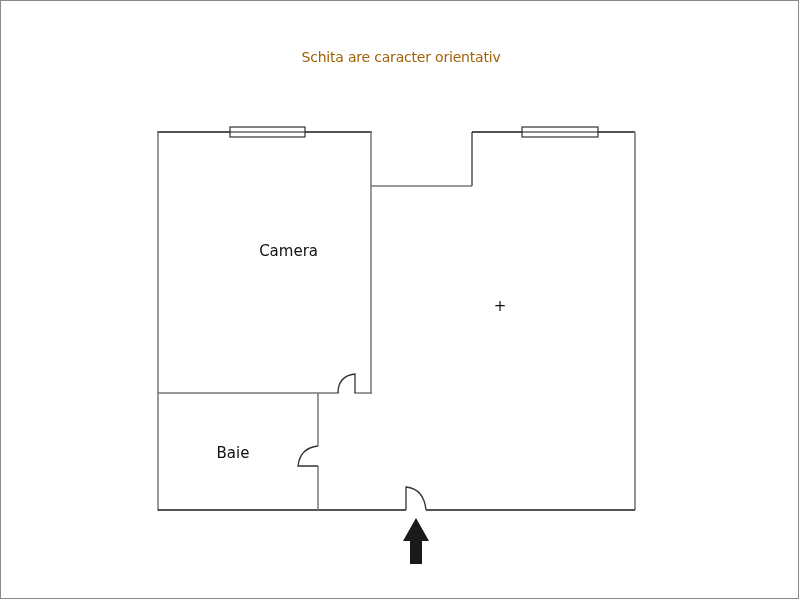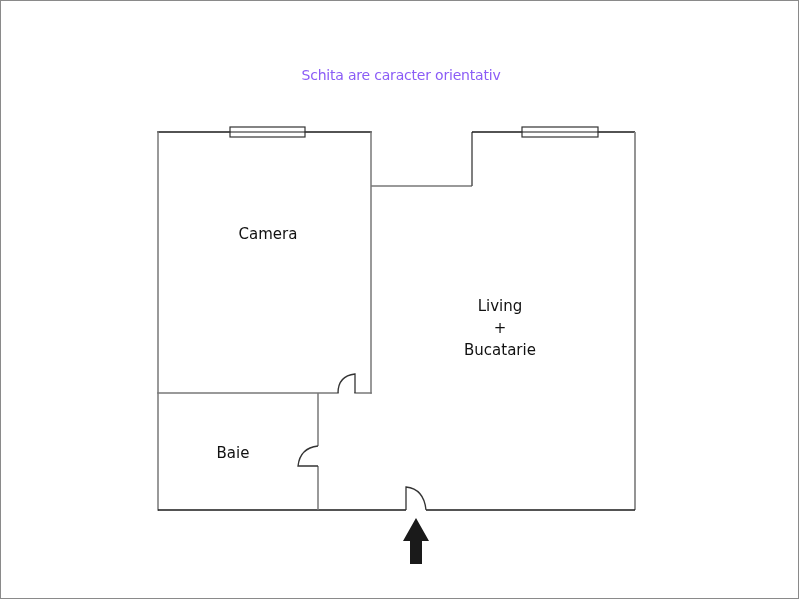"Schita are caracter orientativ" .title { color: #8b5cf6 -> #a16207; top: 67px -> 49px }
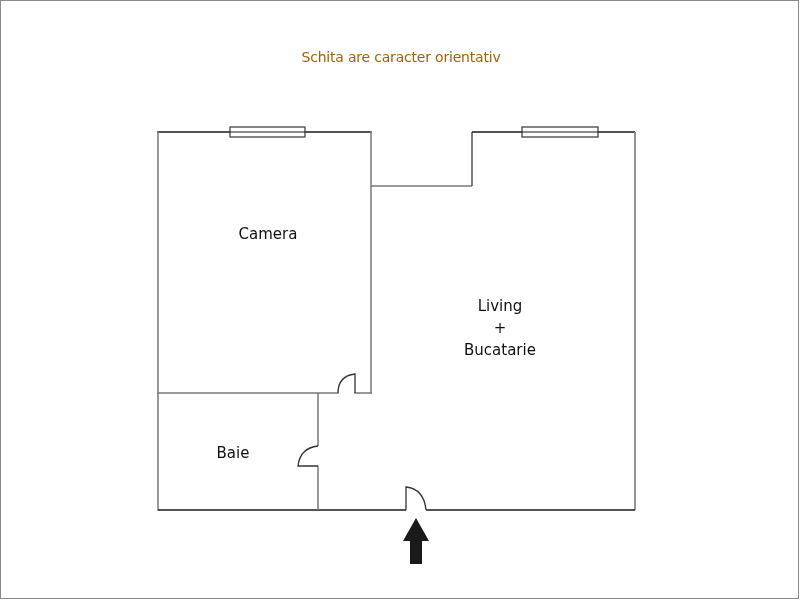"Camera" div.label { text-align: none -> right; top: 223px -> 240px }
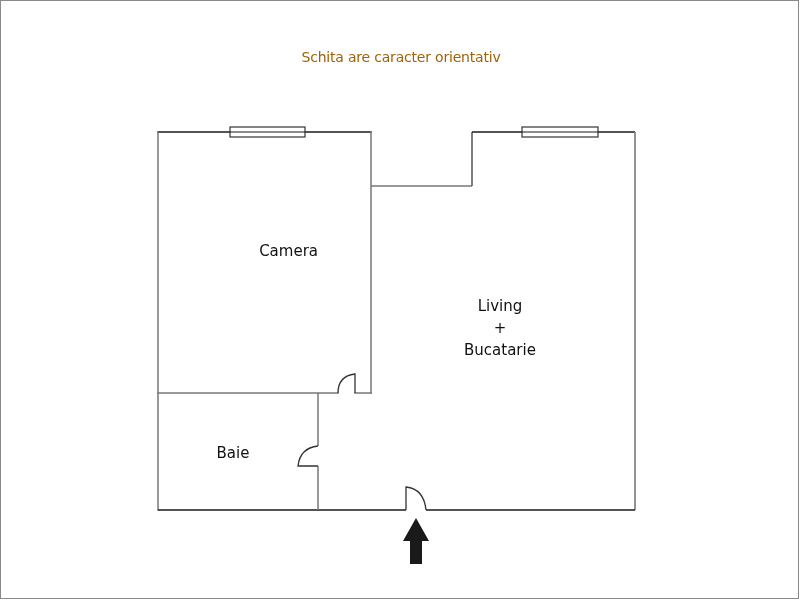"Living" div { html: <div>Living</div> -> none }
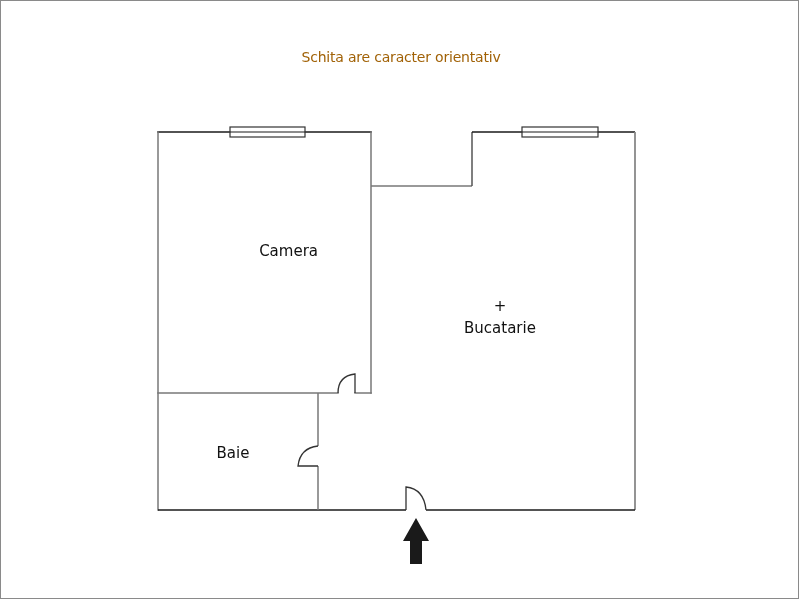"Bucatarie" div { html: <div>Bucatarie</div> -> none }
